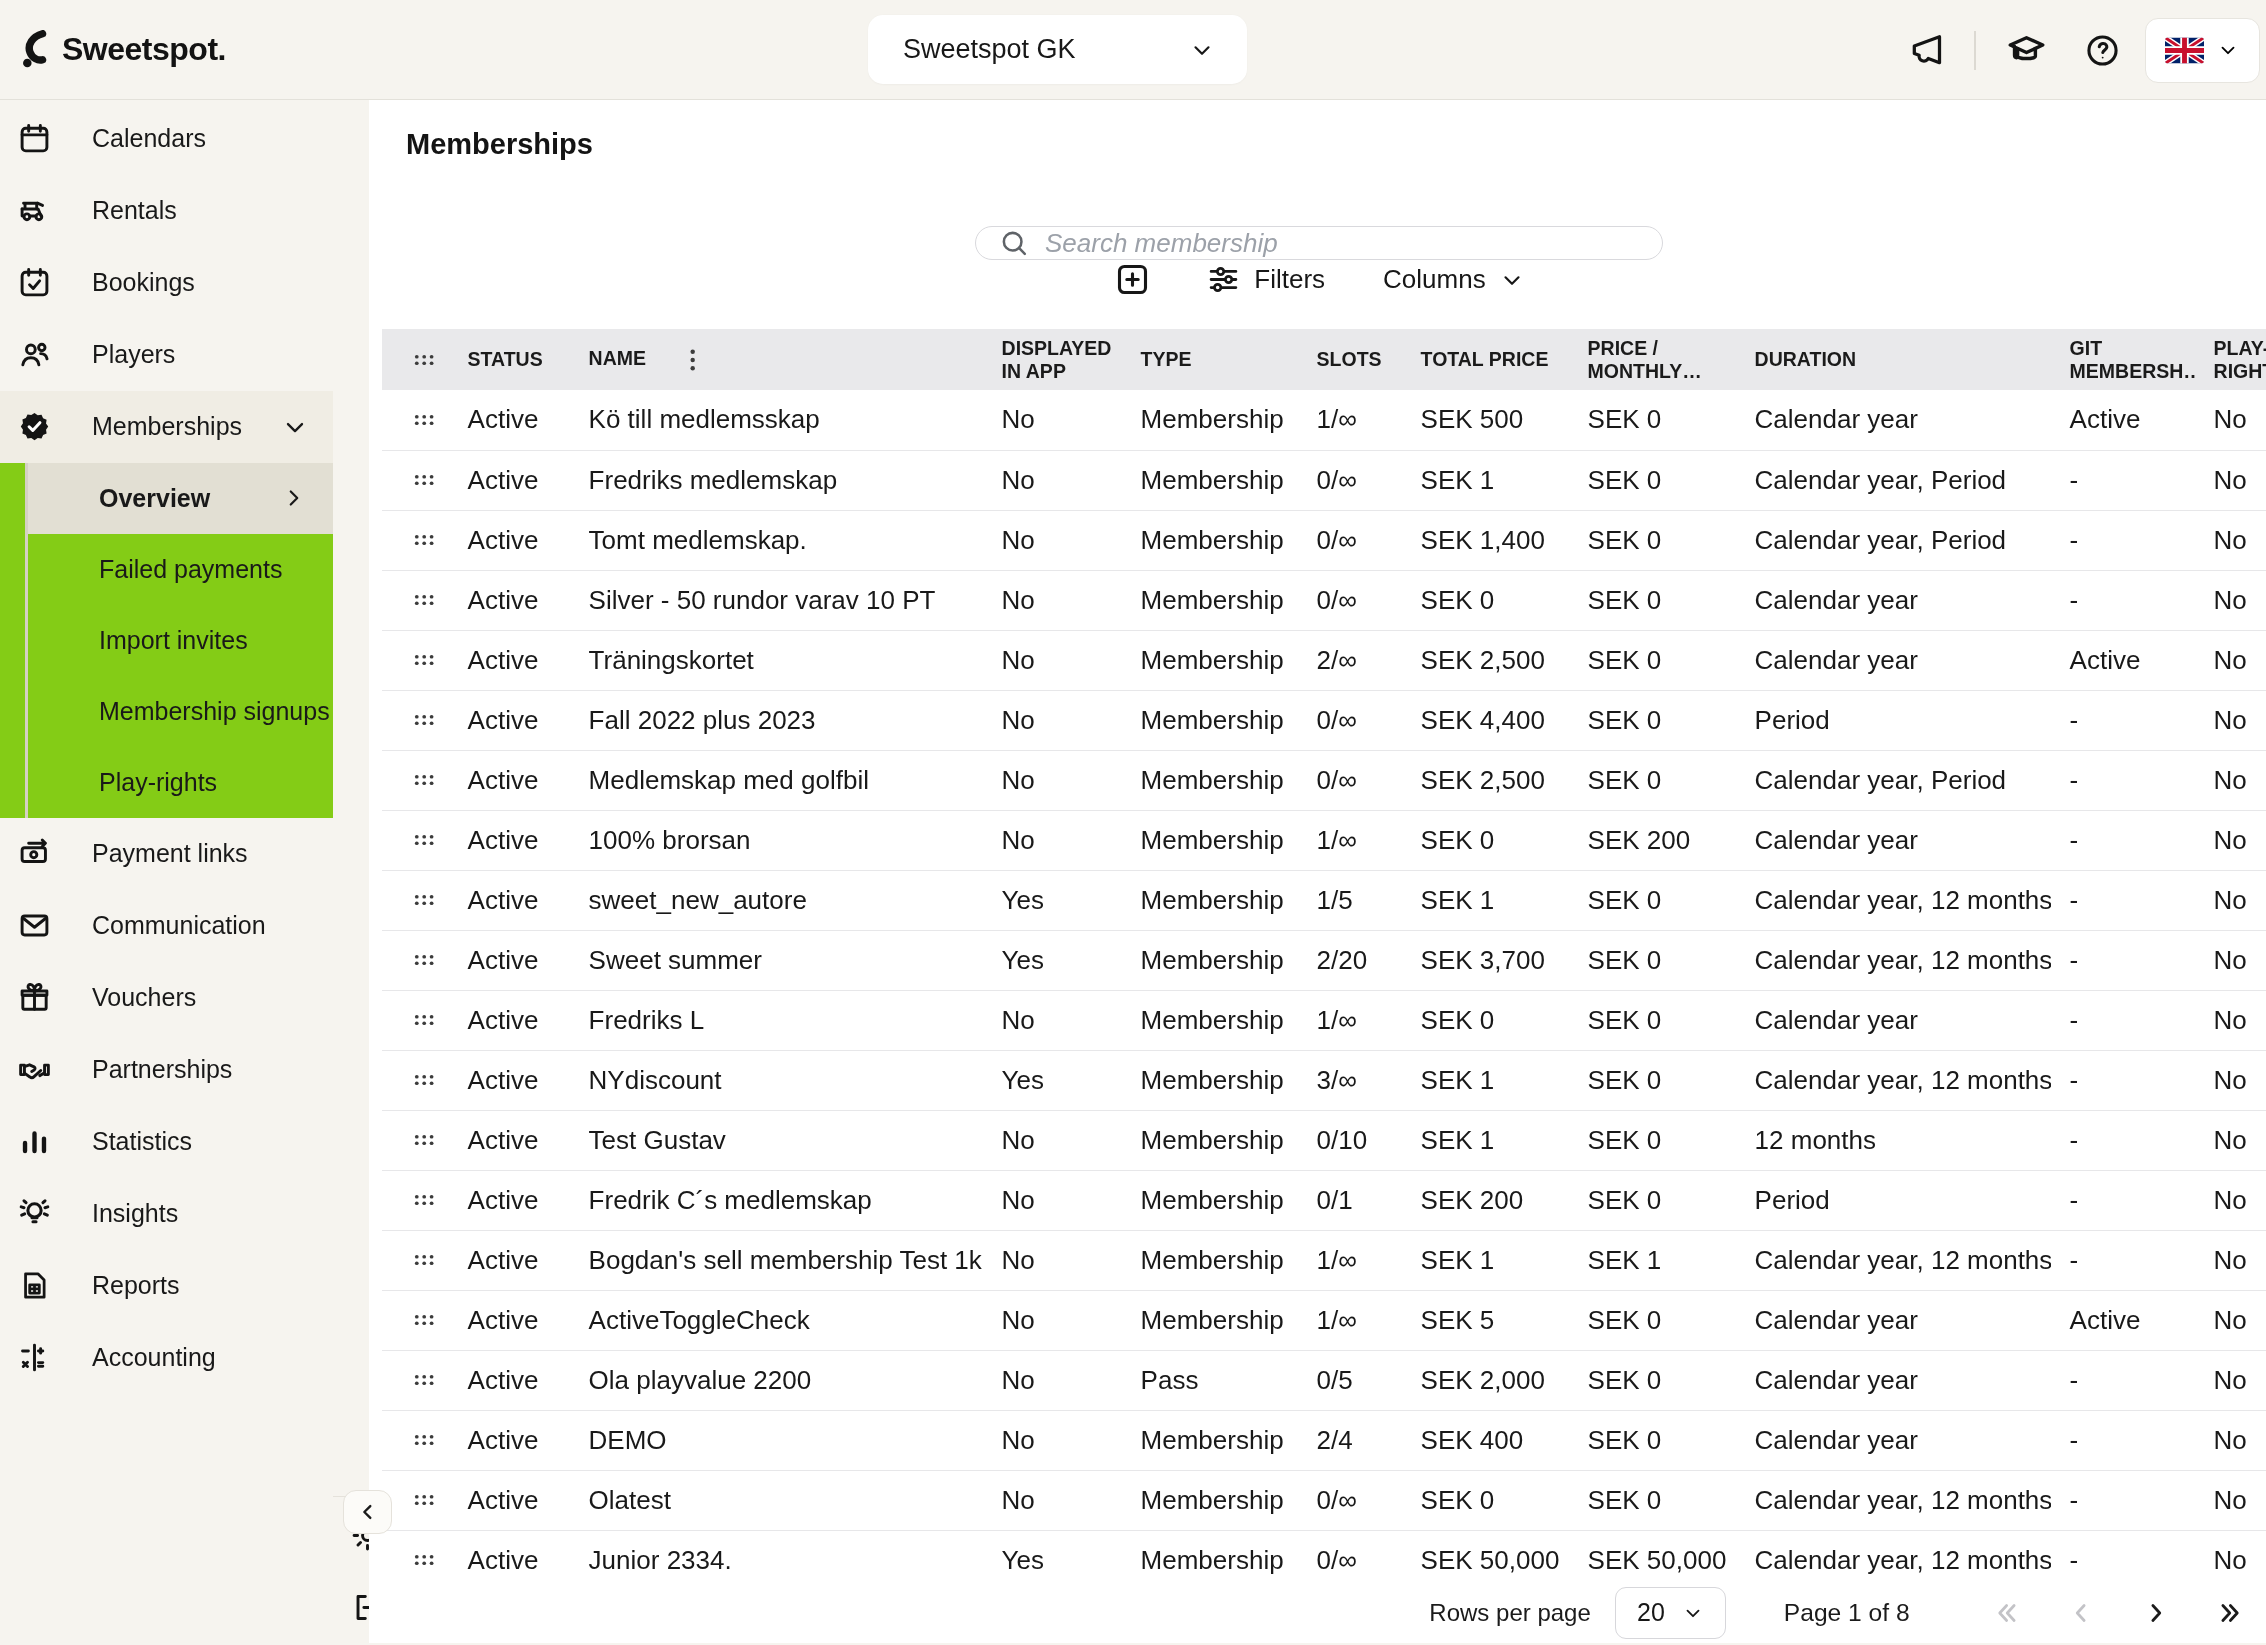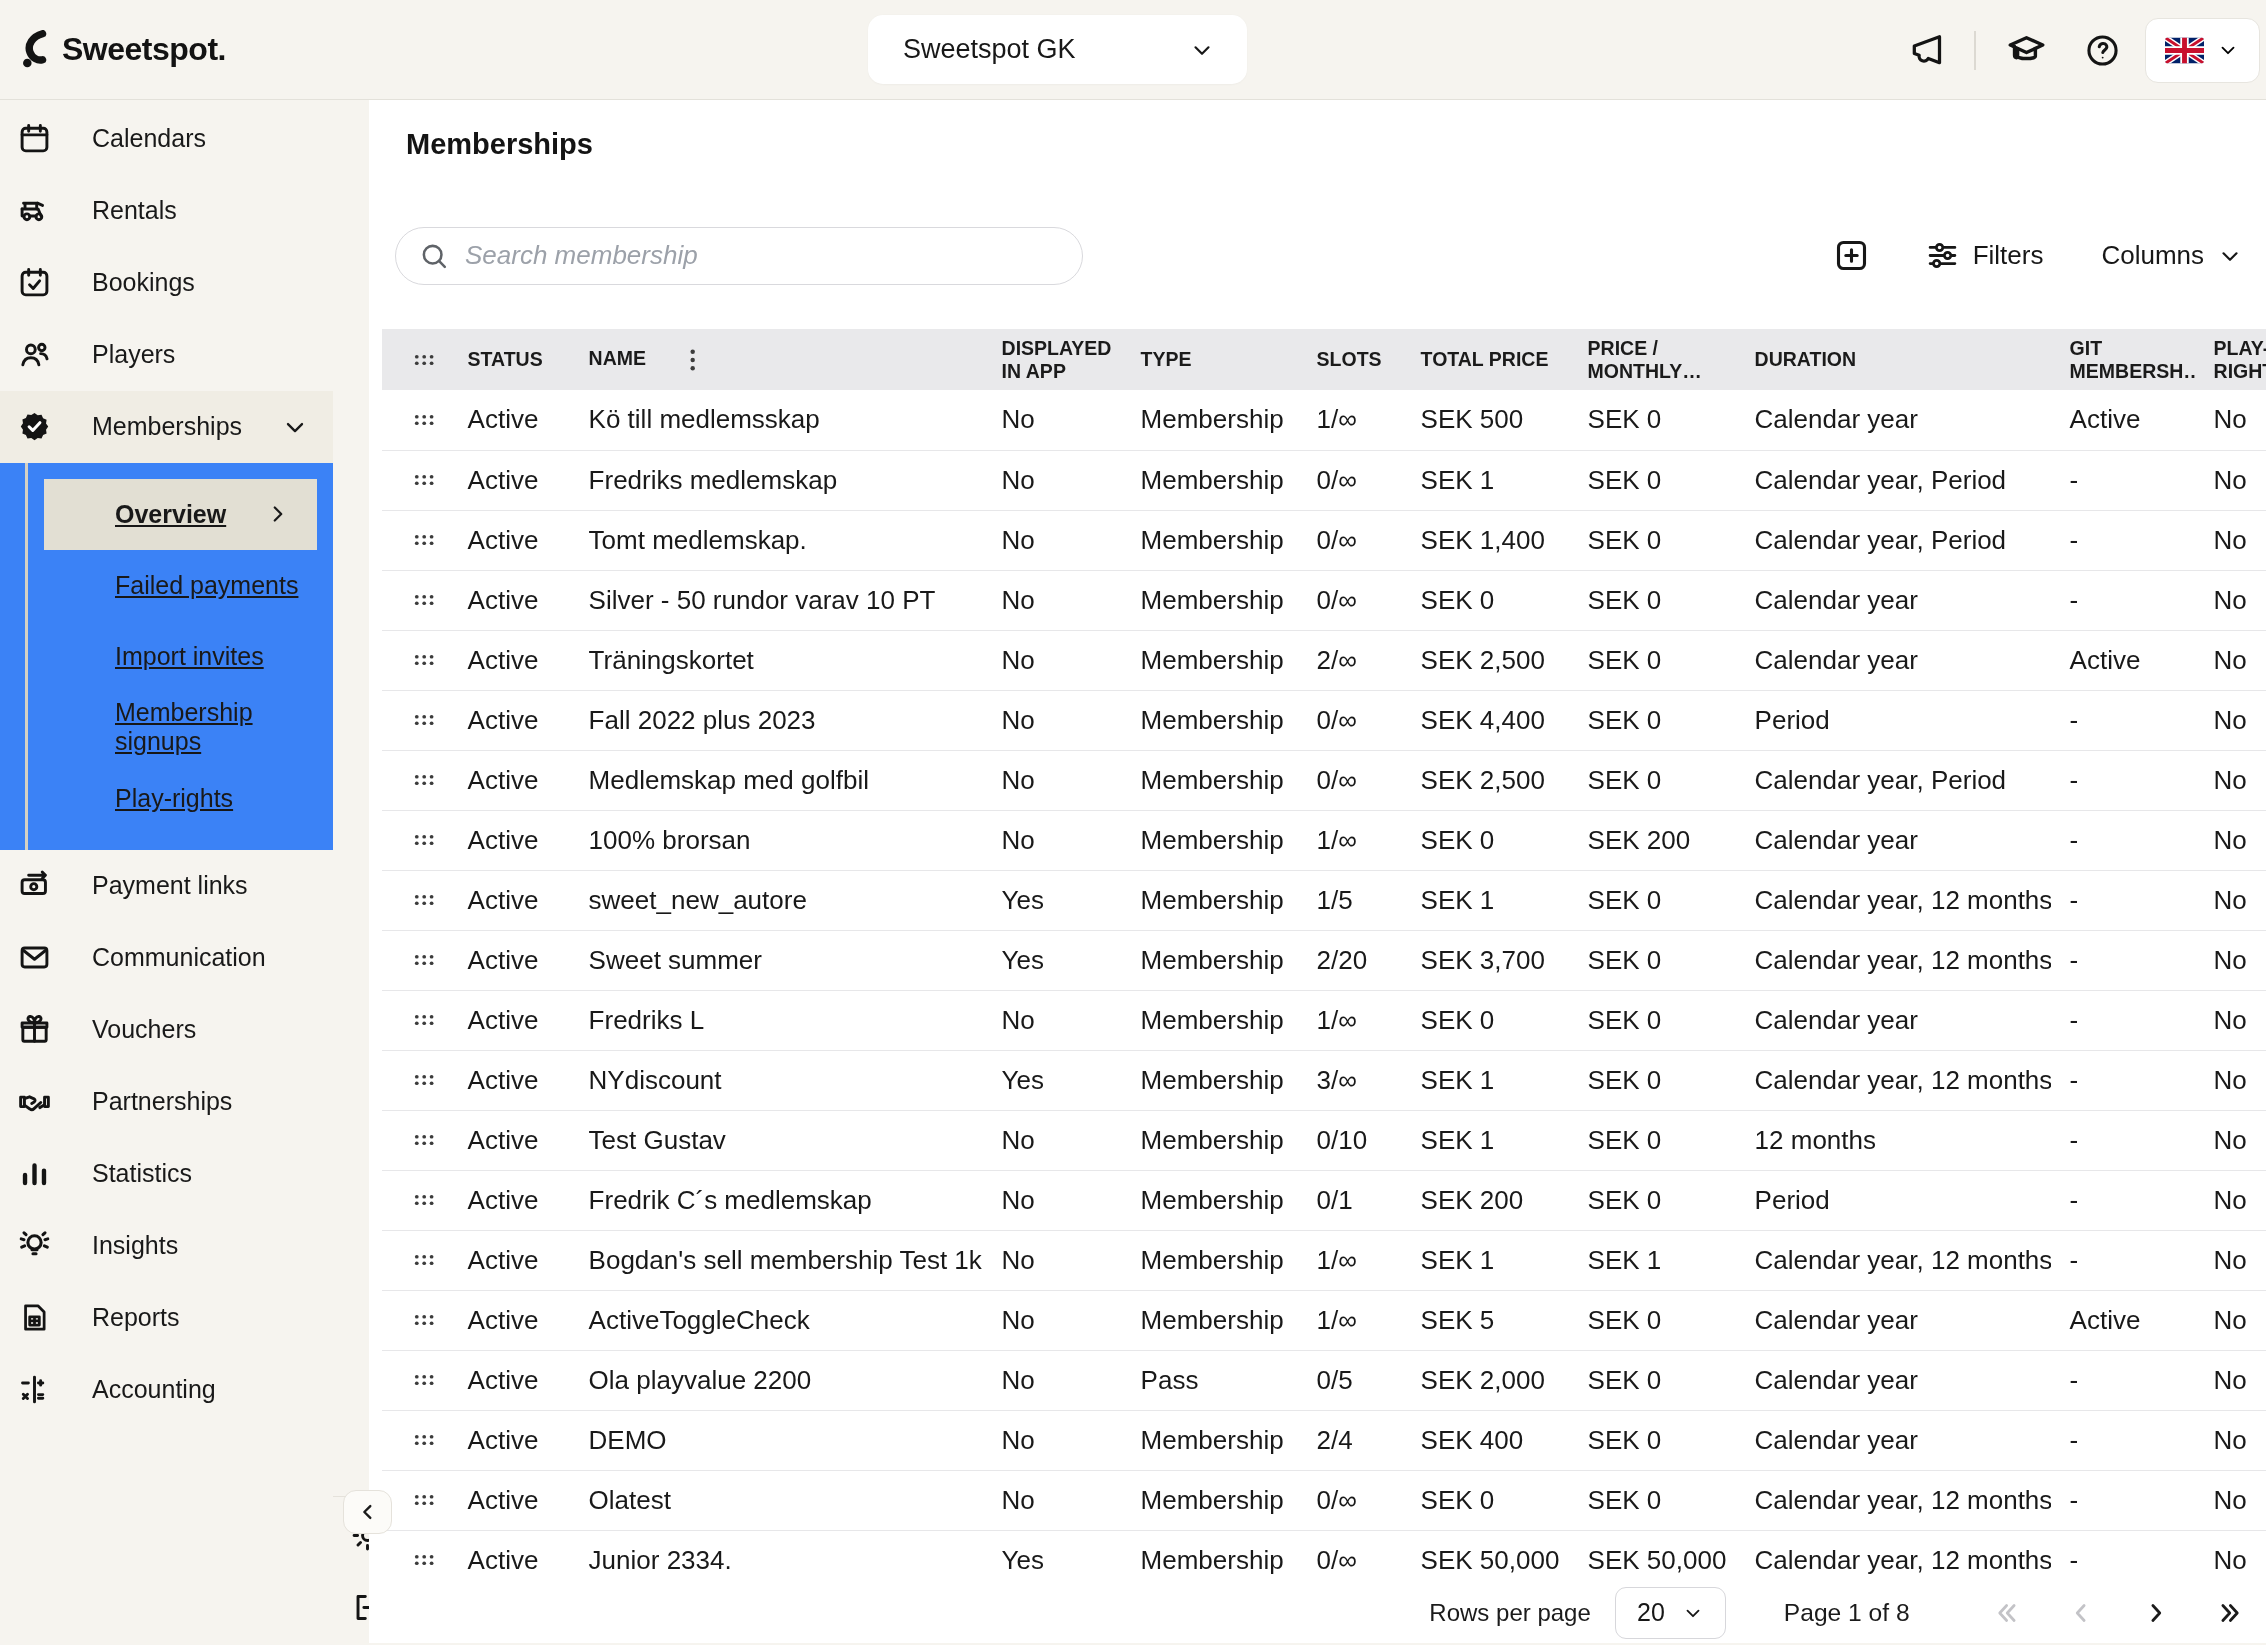"Search membership" .toolbar { flex-direction: none -> column }
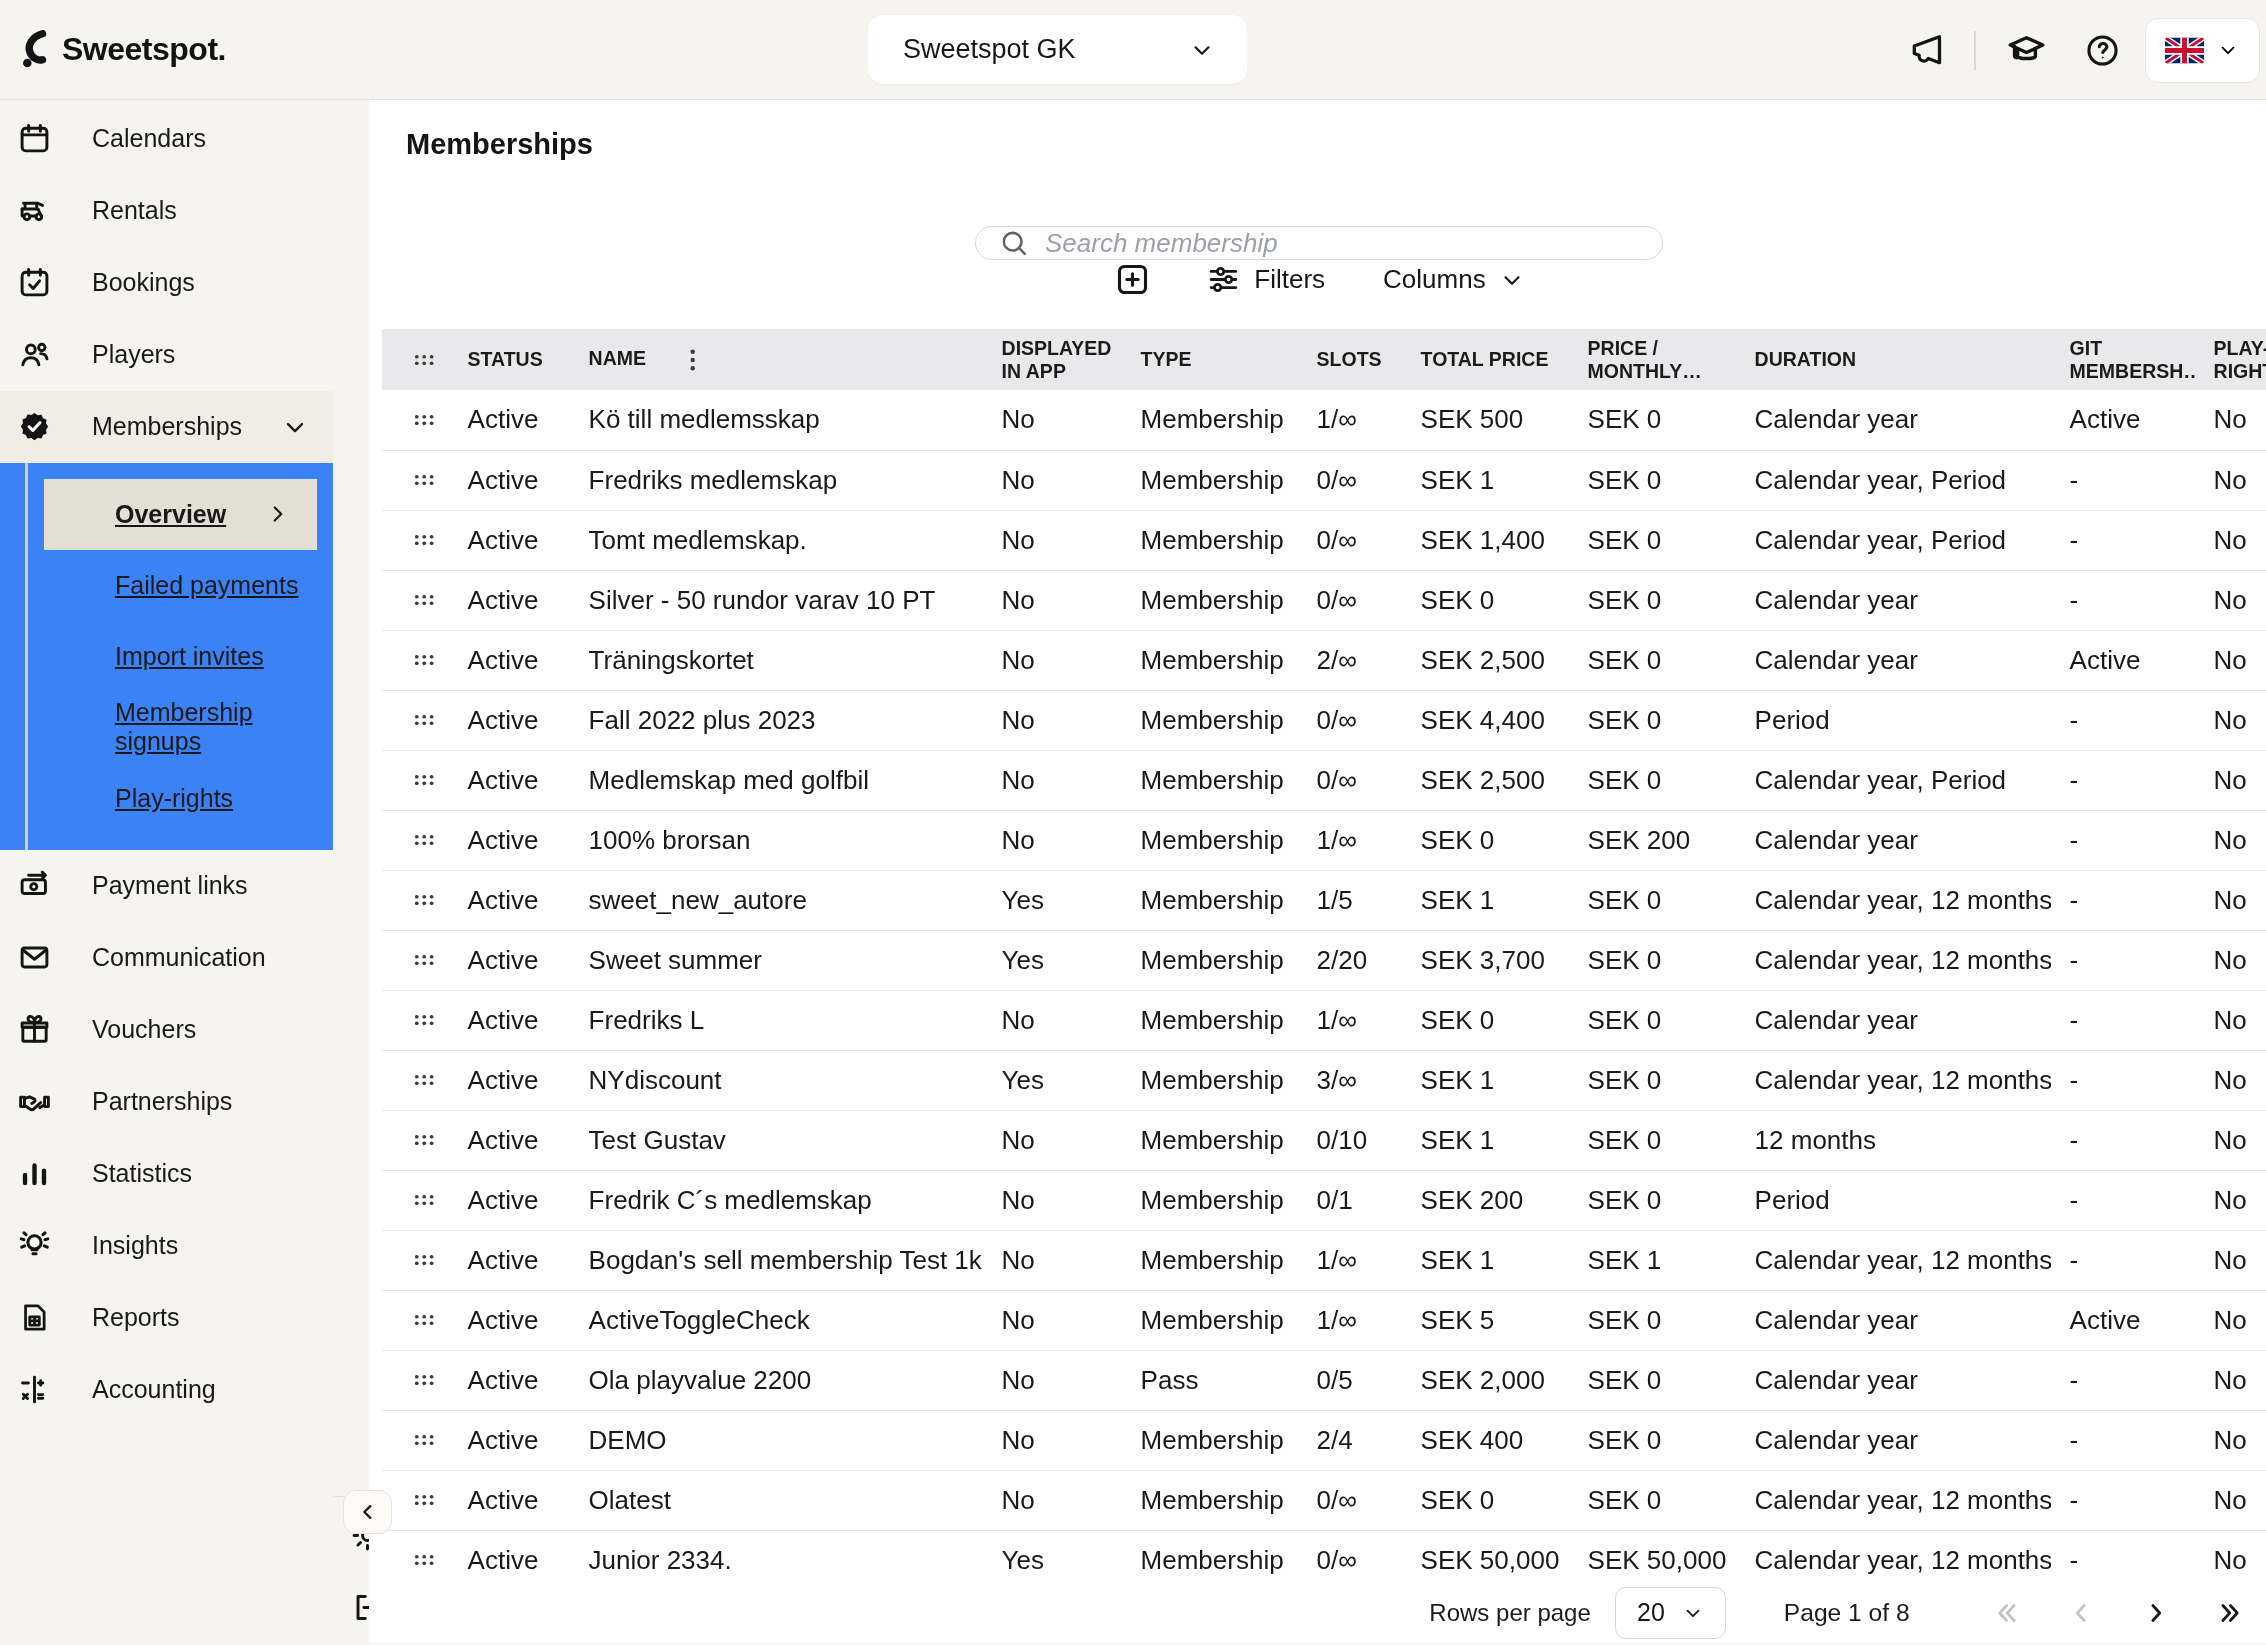"Overview" .submenu { background: #3b82f6 -> #84cc16; padding: 16px -> 0; text-decoration: underline -> none }
